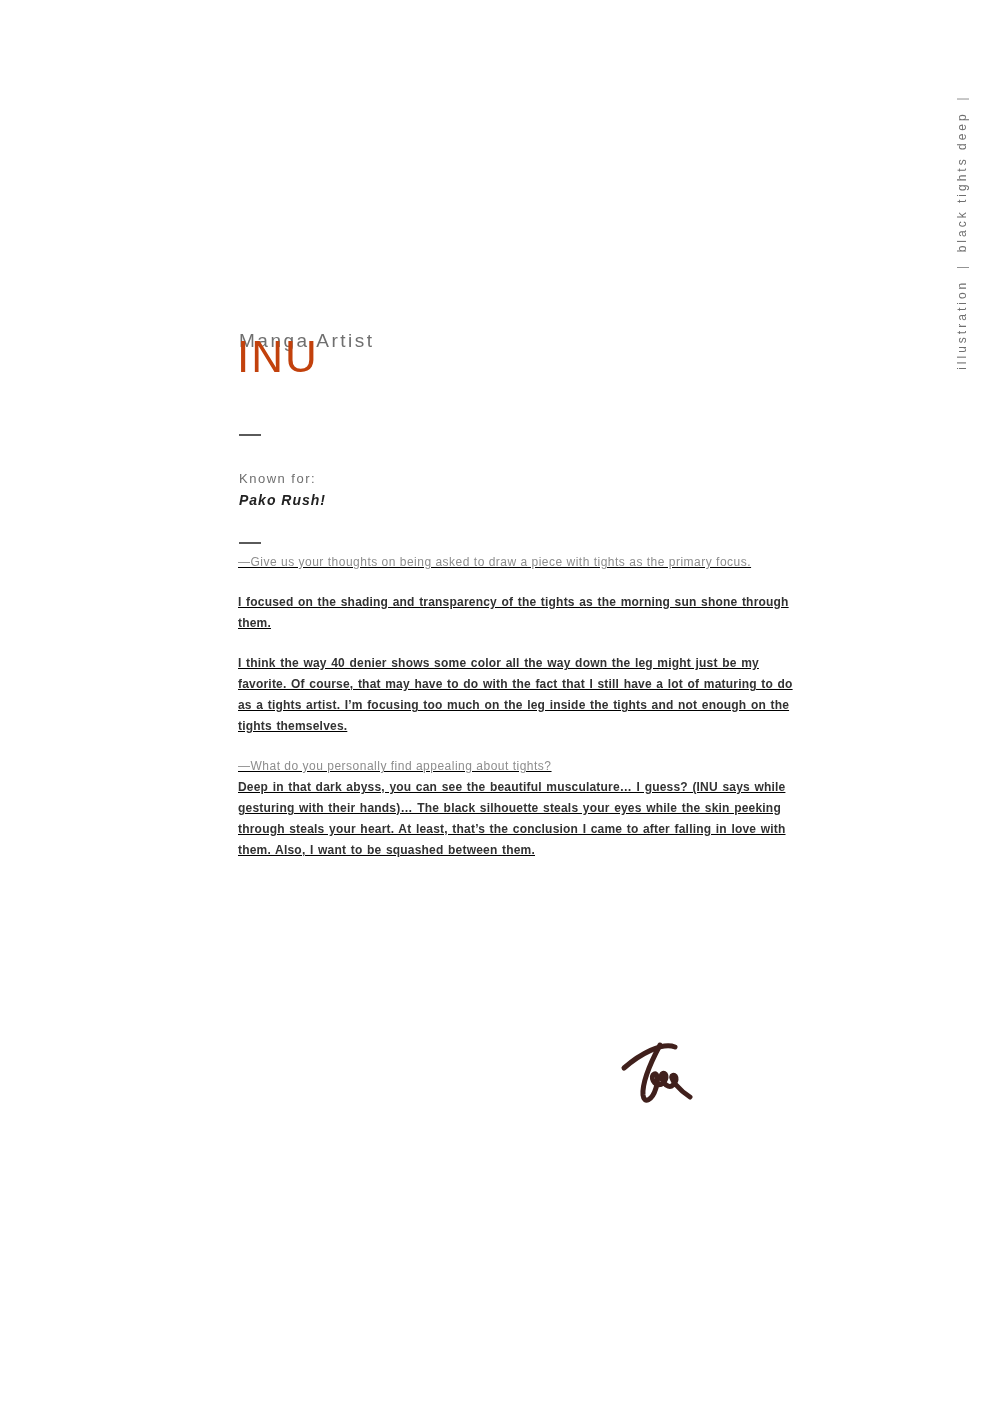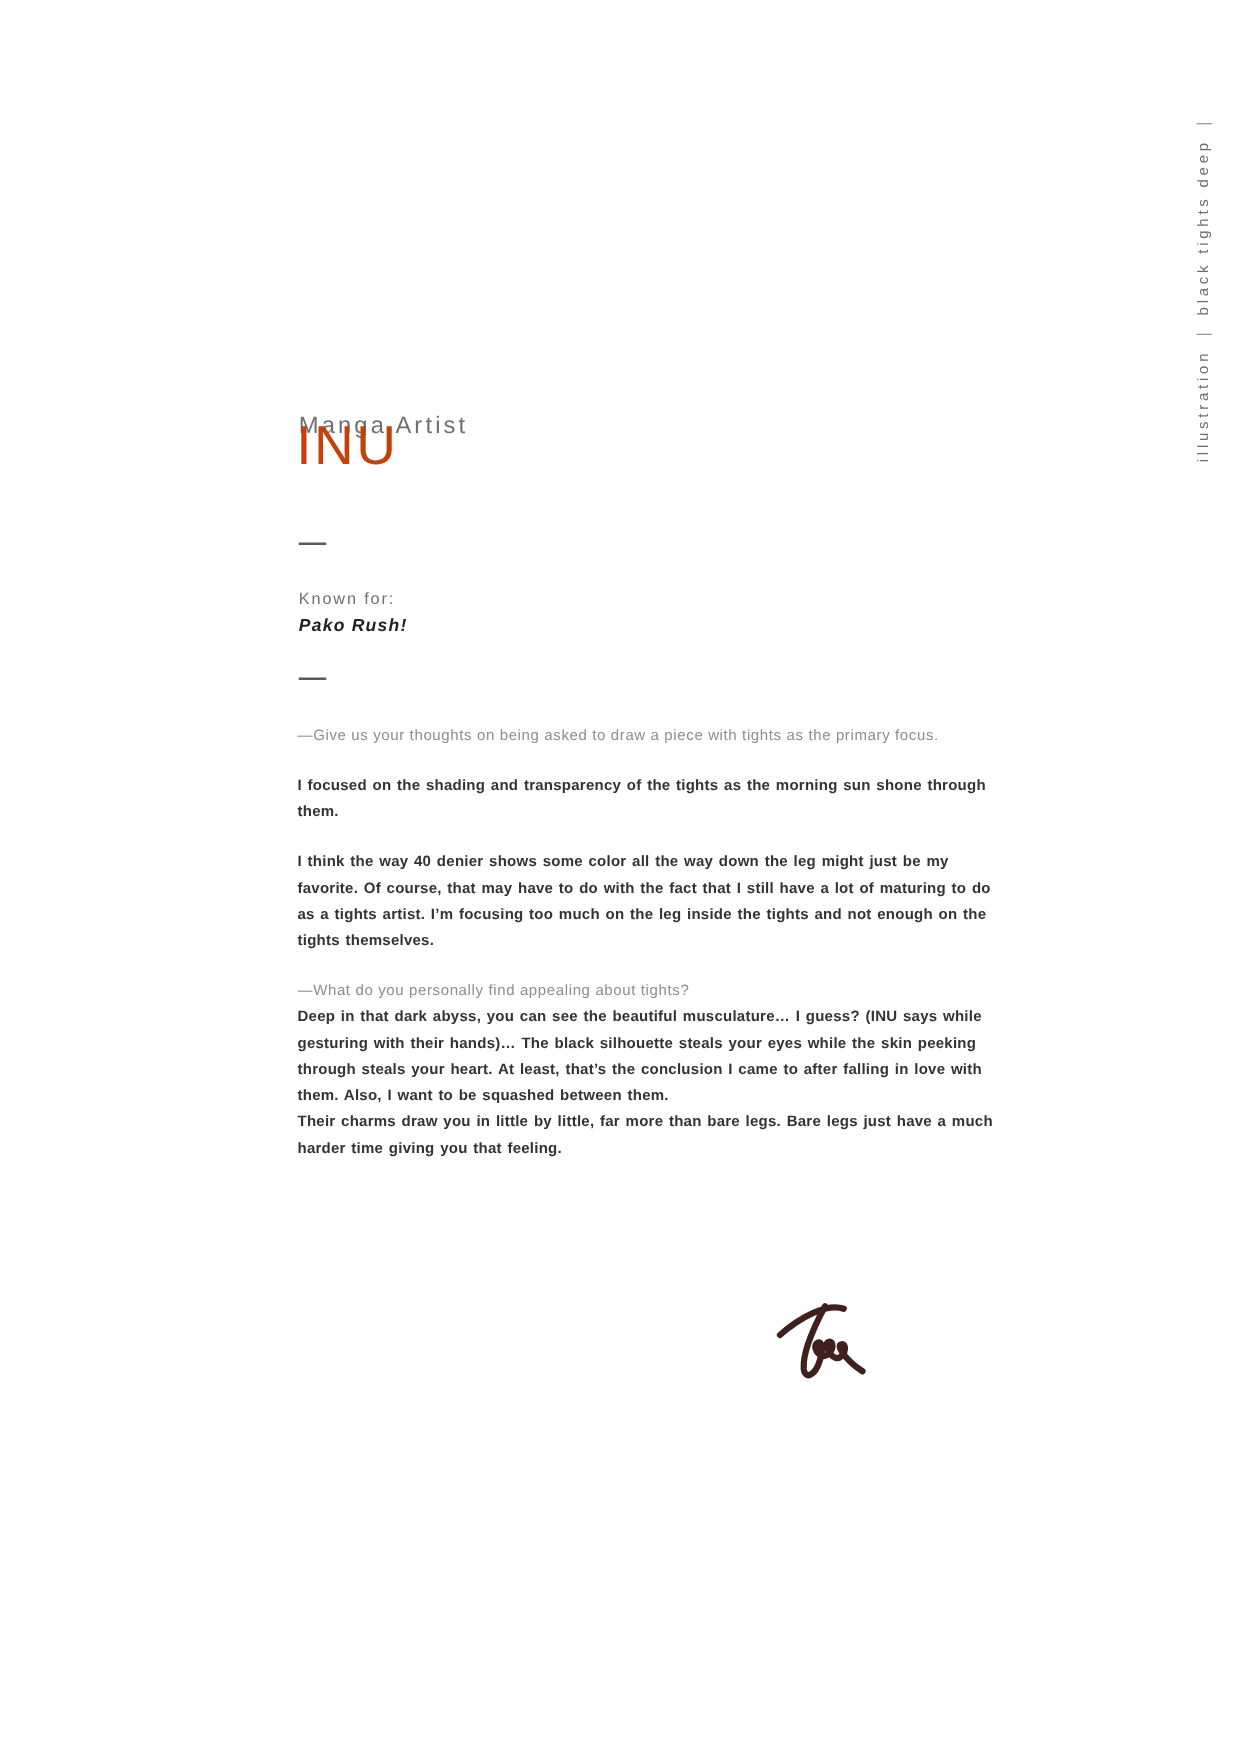"—Give us your thoughts on" .interview { text-decoration: none -> underline; top: 578px -> 552px }
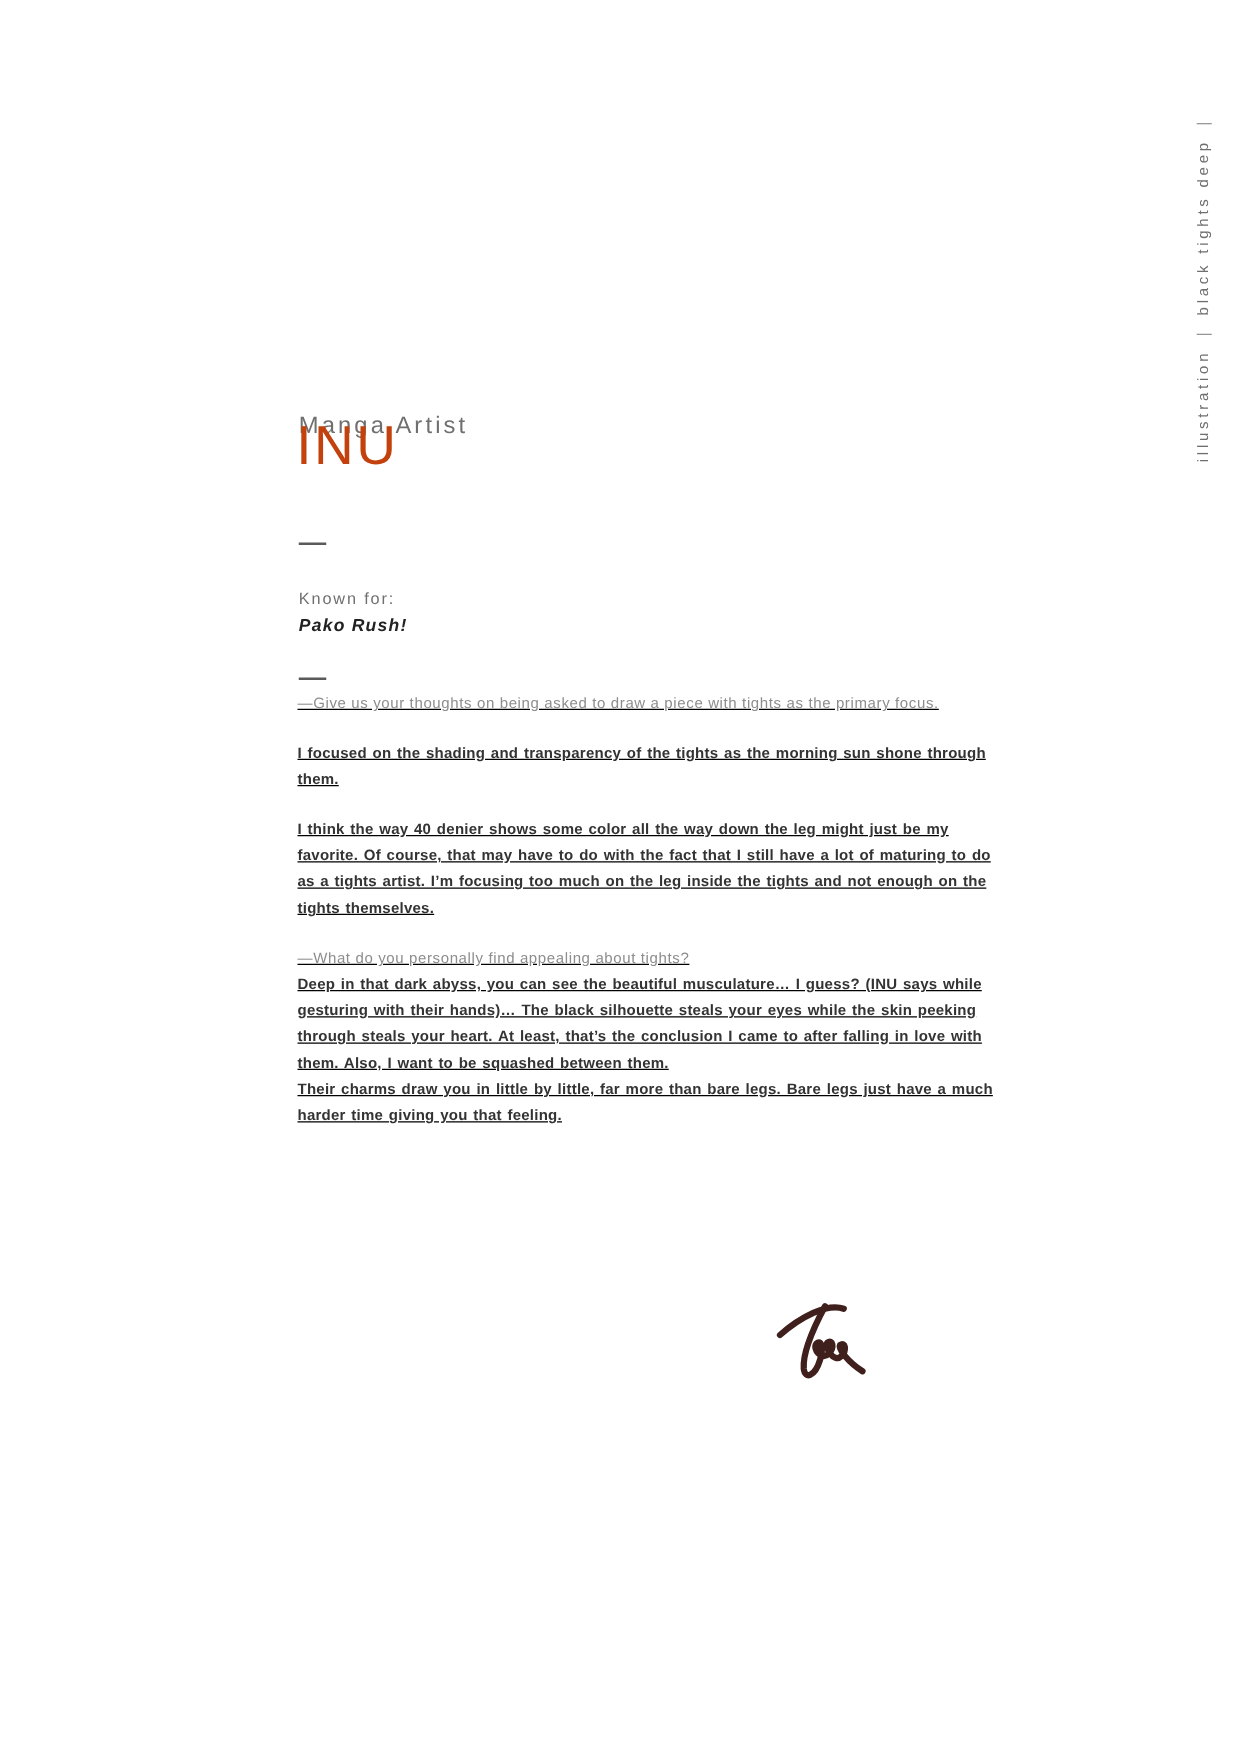"Their charms draw you in" p.answer { html: <p>Their charms draw you in little by little, far more than bare legs. Bare legs just have a much harder time giving you that feeling.</p> -> none }
